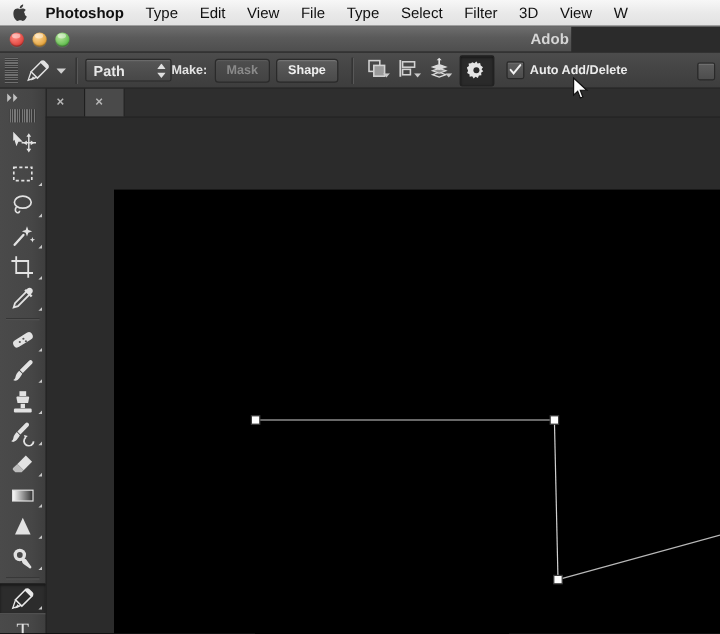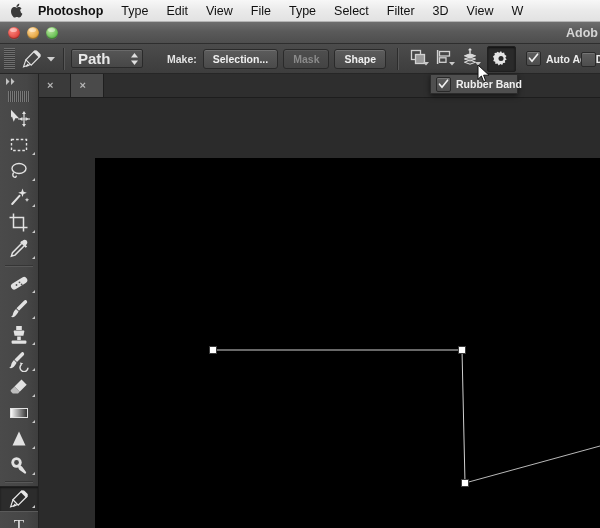"Adob" #titlebar { width: 600px -> 476px }
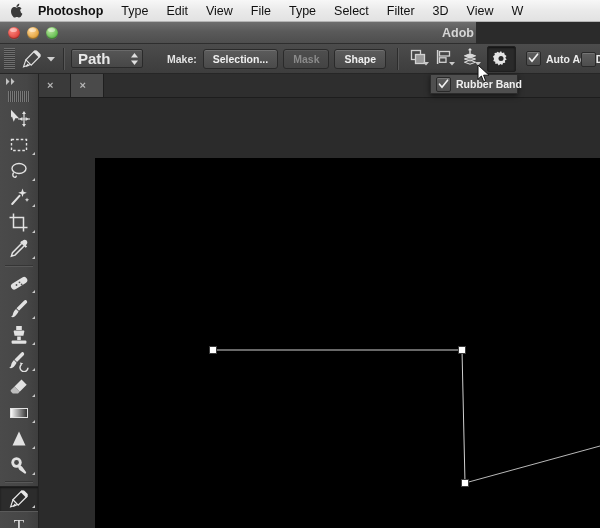"Path" .ob-select { font-size: 15px -> 12px }
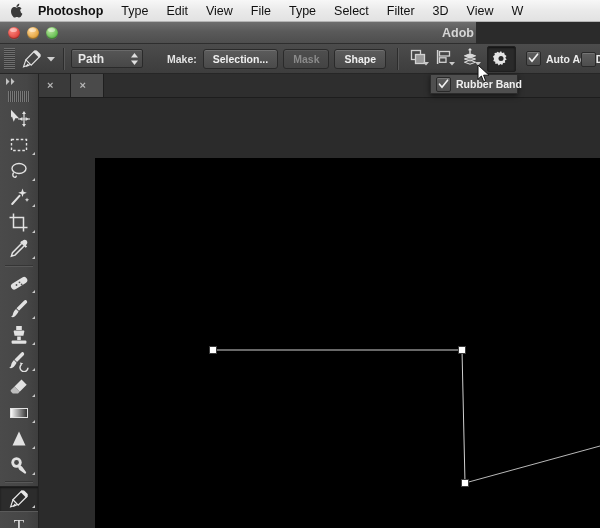"Make:" .ob-label { margin: 0 6px 0 24px -> 0 6px 0 0 }
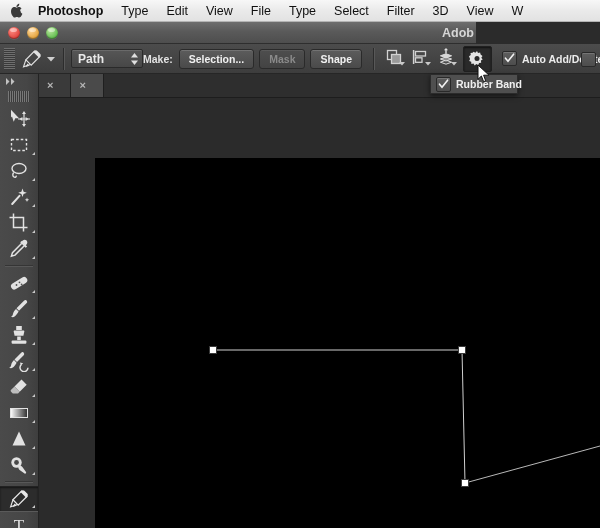"Selection..." div.ob-button { html: <div>Selection...</div> -> none }
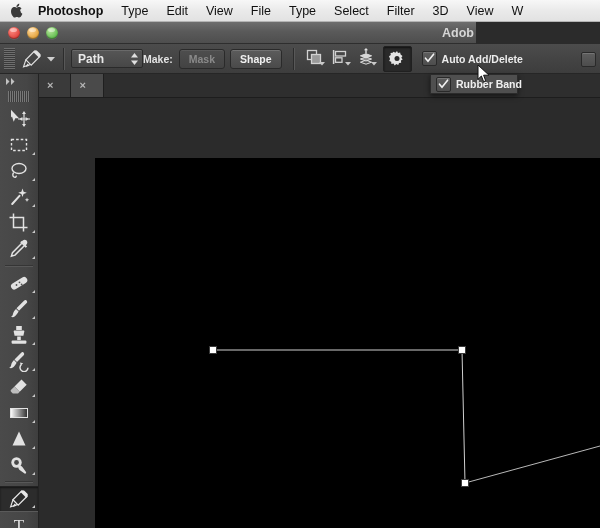"Rubber Band" div { html: <div> <span> <svg> <path></path> </svg> </span> <span>Rubber Band</span> </div> -> none }
